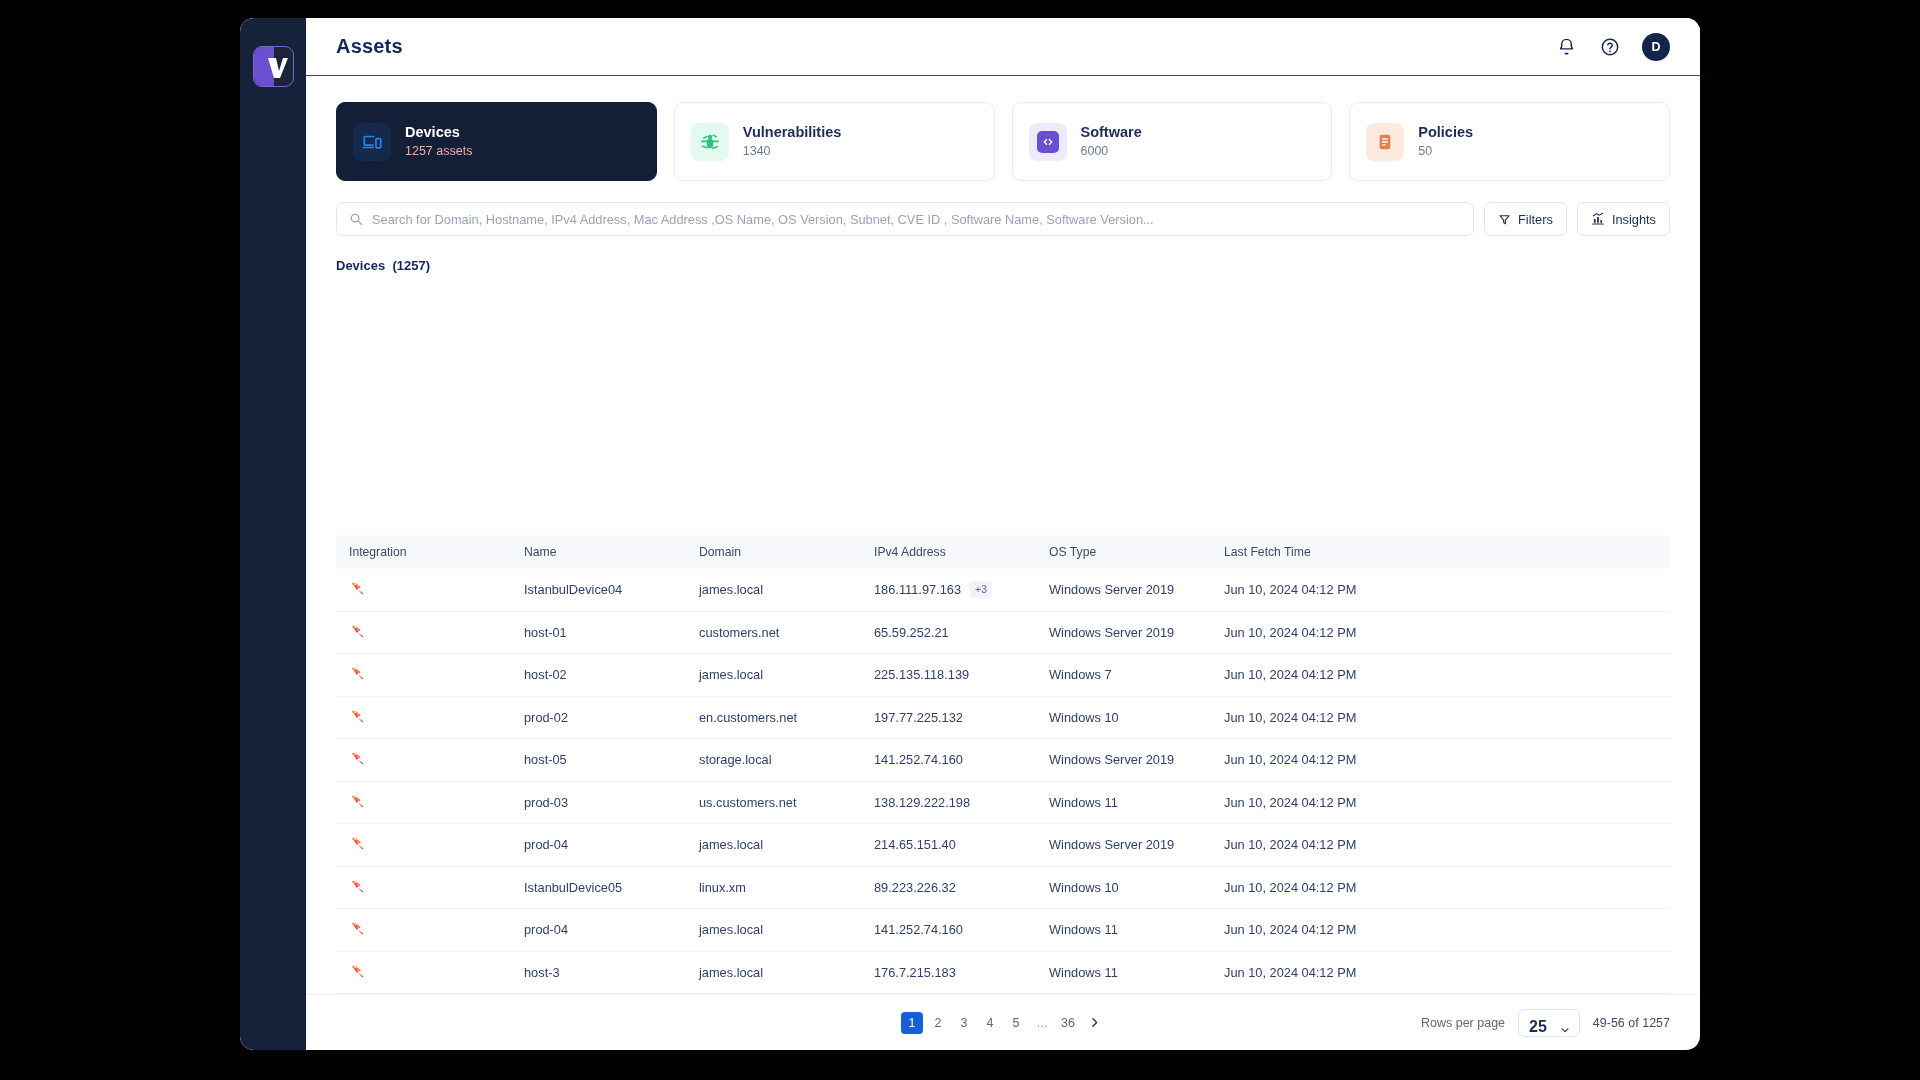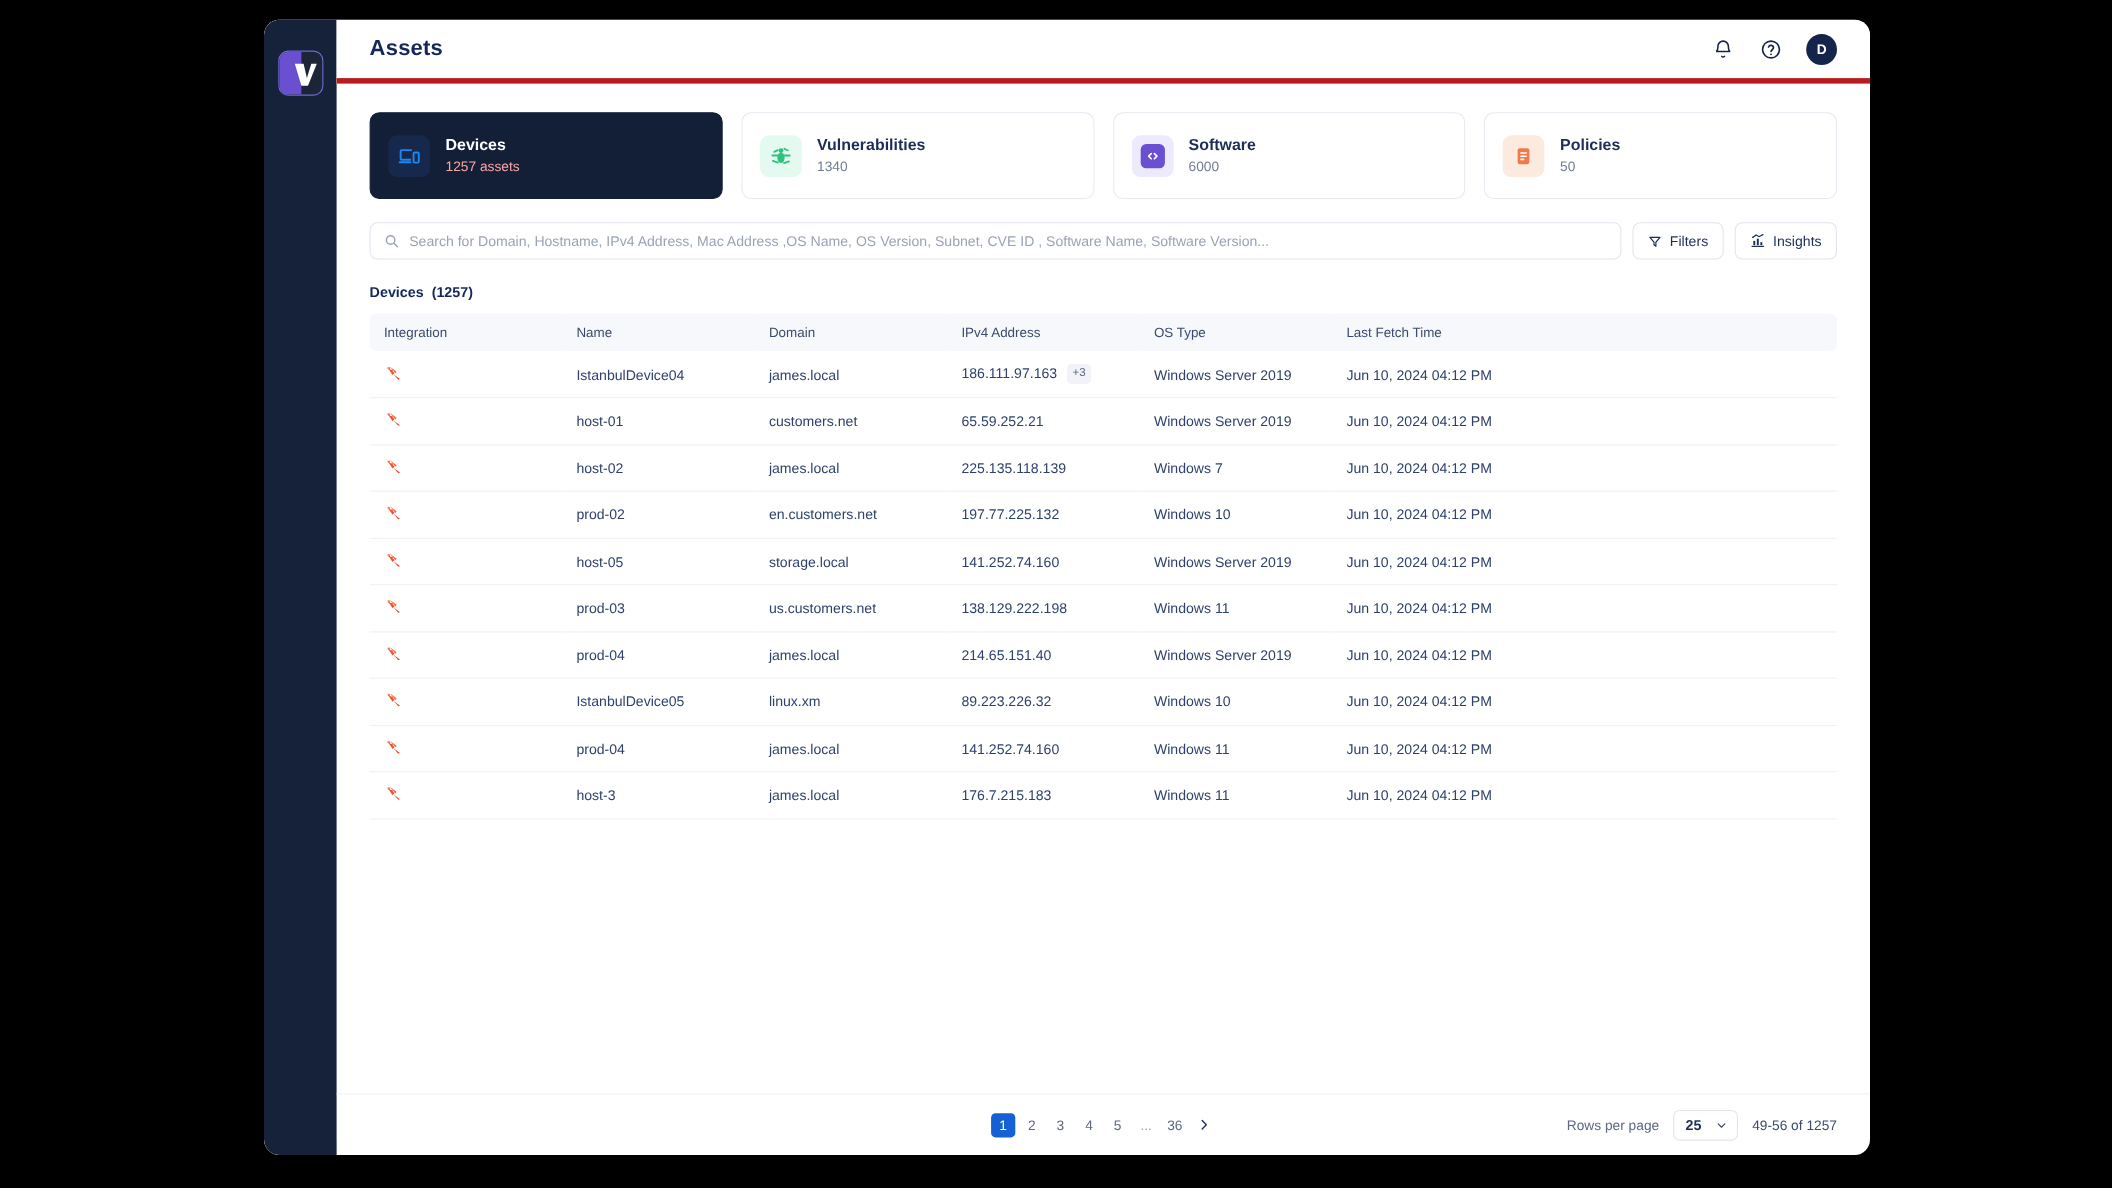"Assets" #topbar { border-bottom: 5px solid #b91c1c -> 1px solid #b91c1c }
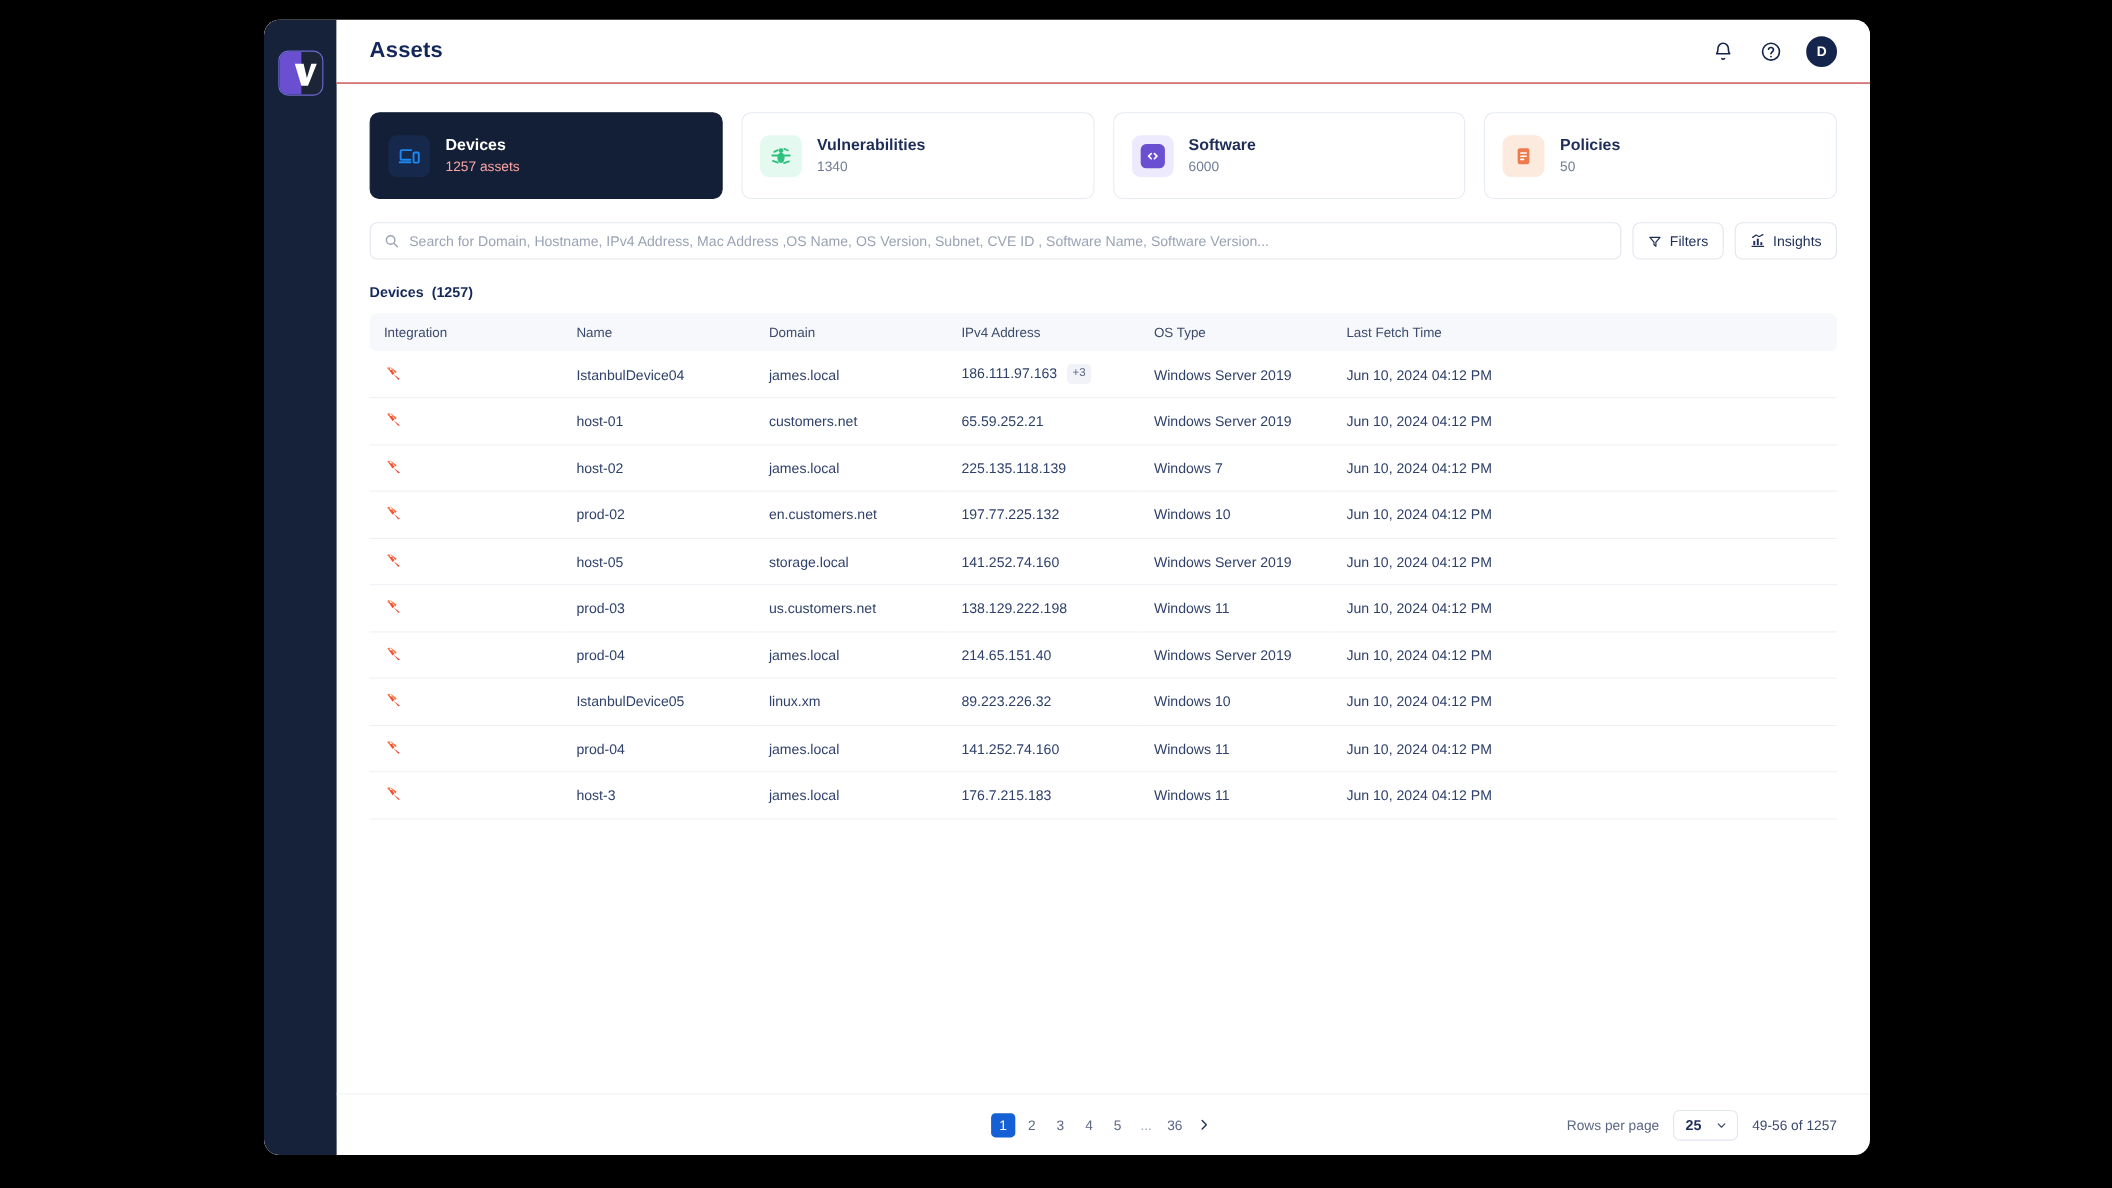"Integration" #table-wrap { justify-content: none -> flex-end }
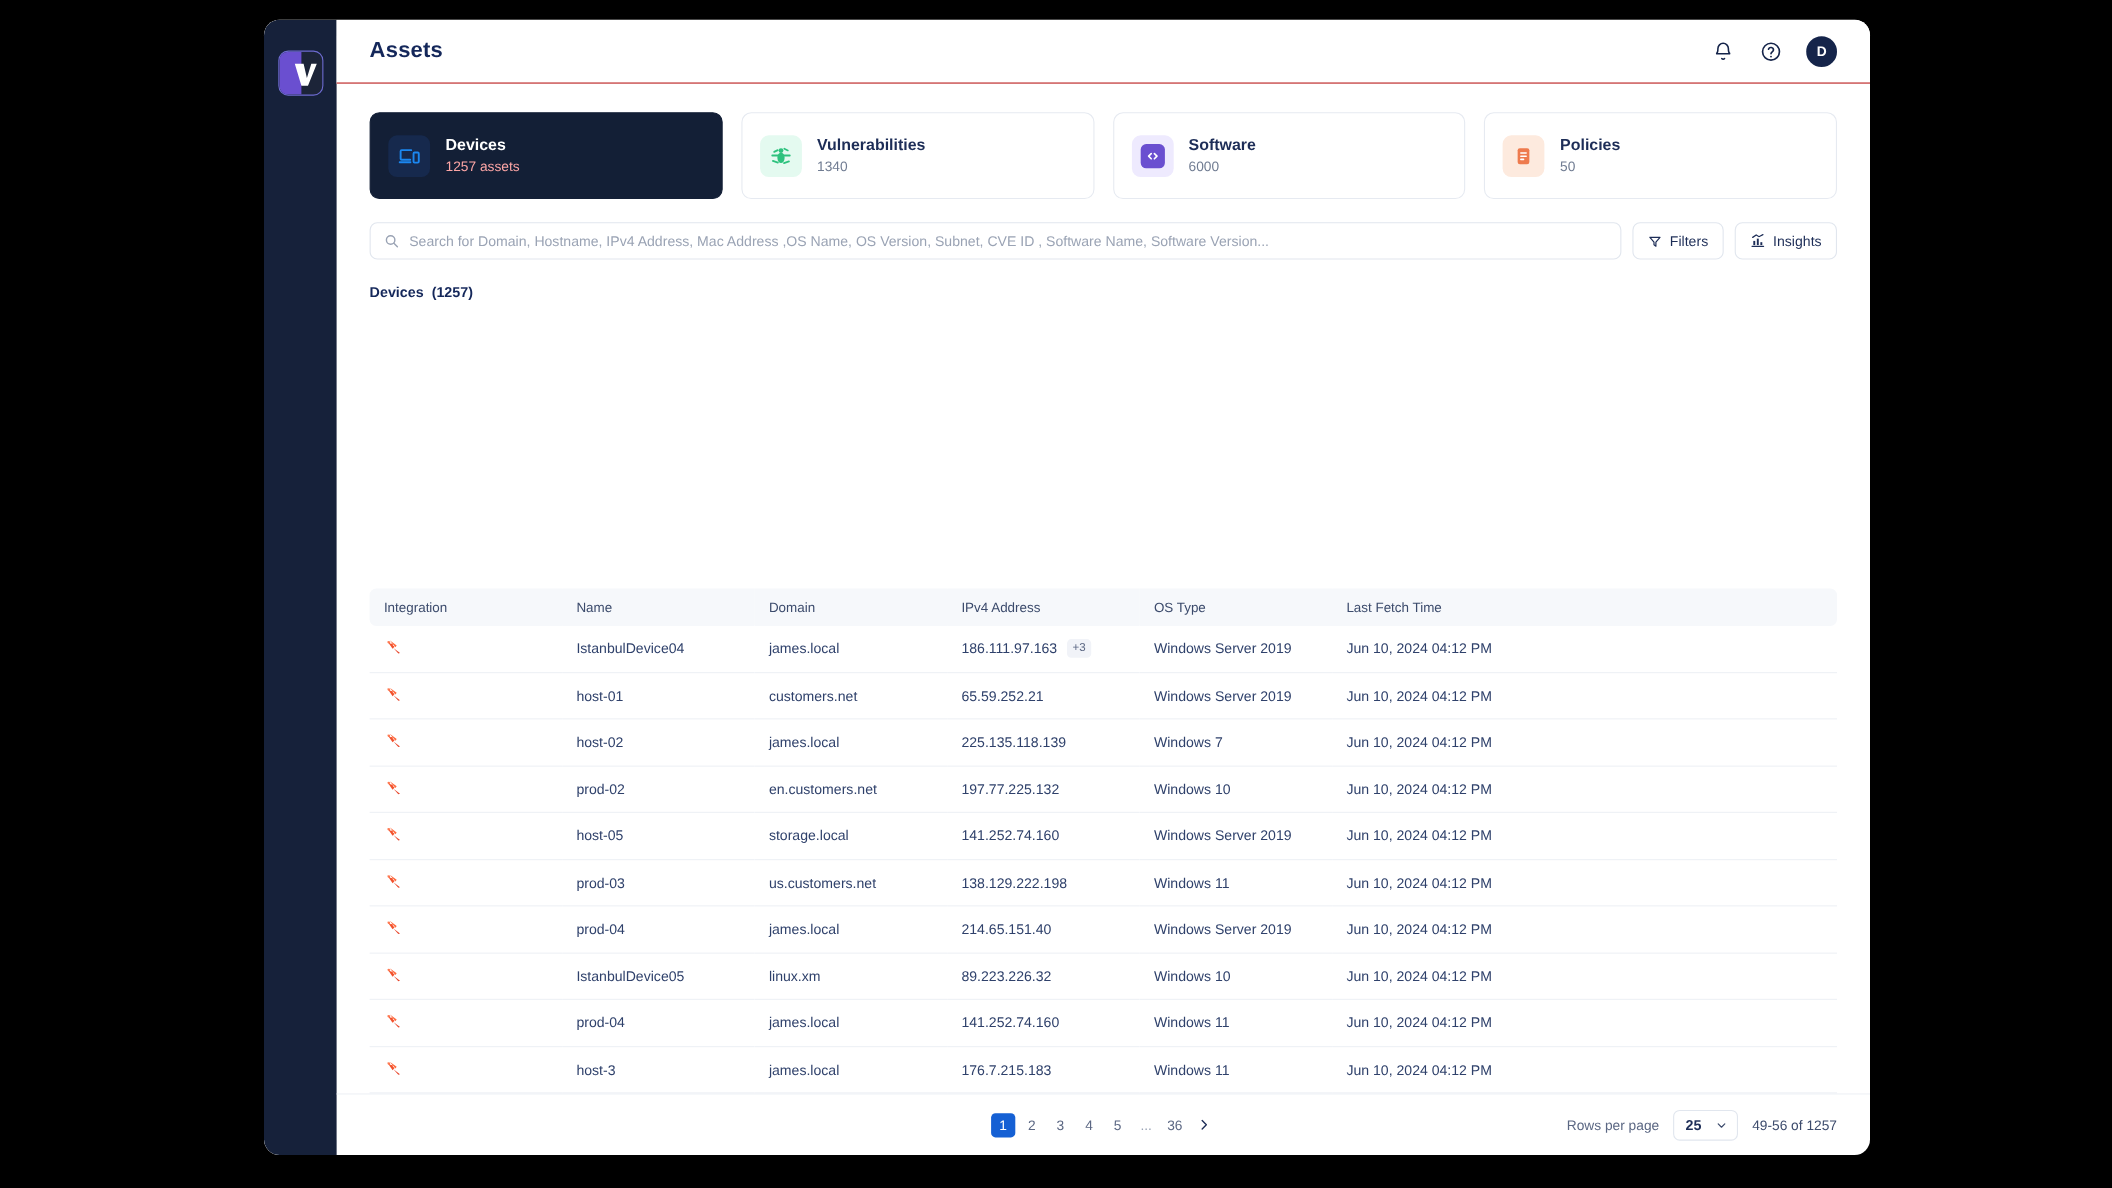"25" #rows-select { align-items: center -> flex-end; font-size: 13px -> 16px }
